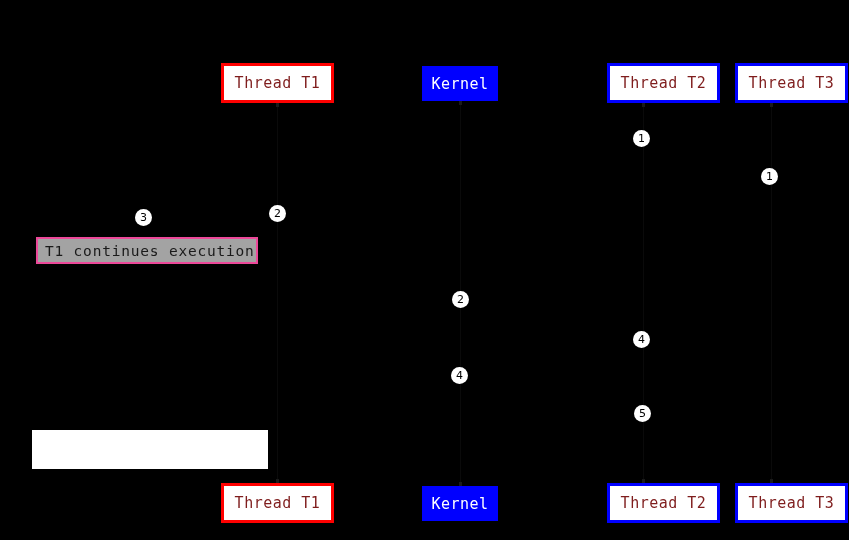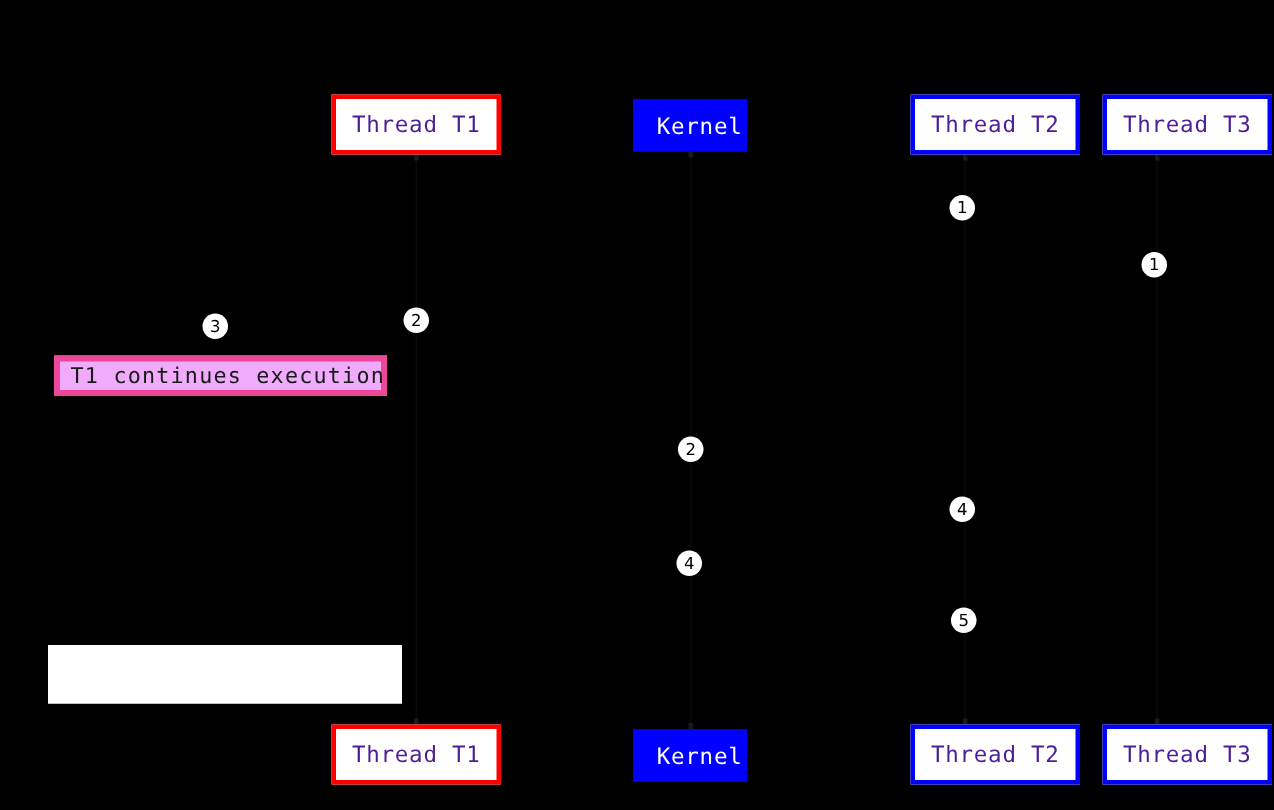"Thread T1" .lifeline-box { color: #4c1d95 -> #7f1d1d }
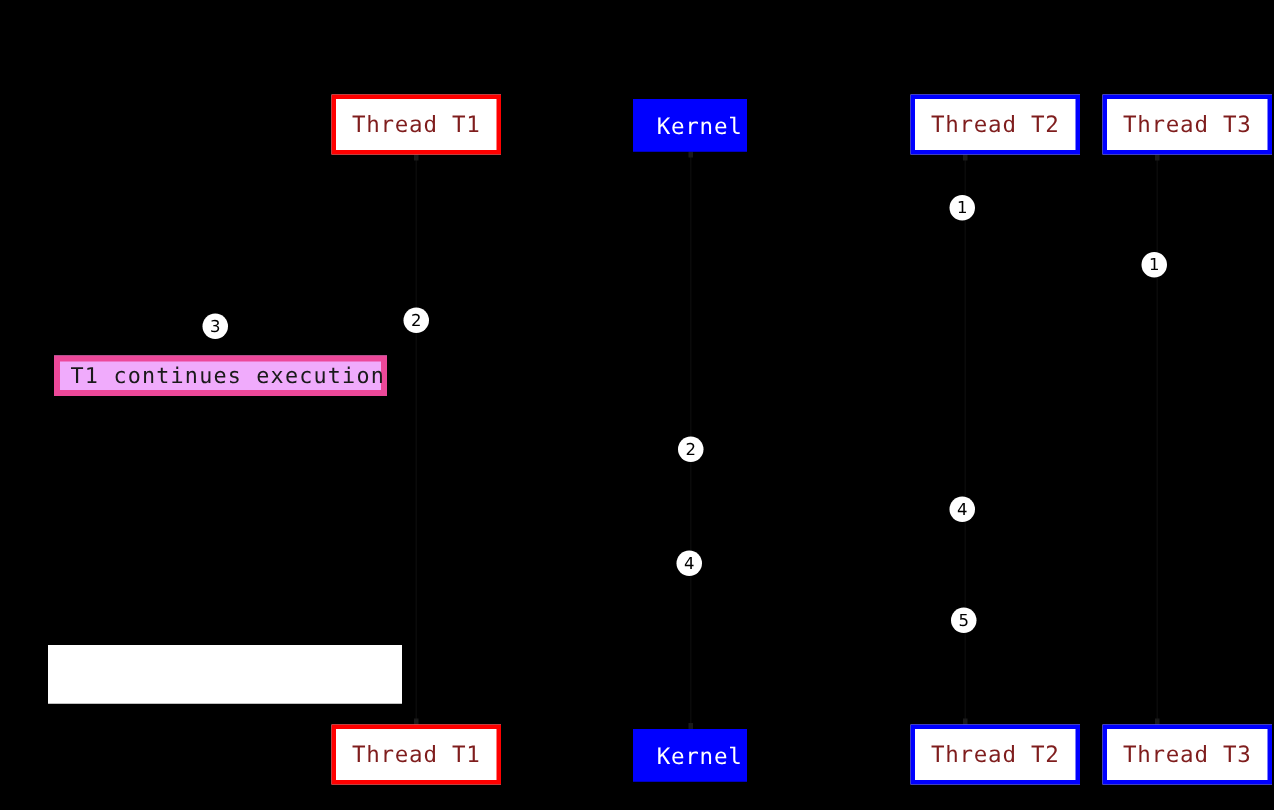"Kernel" .lifeline-box.kernel { justify-content: flex-end -> none }
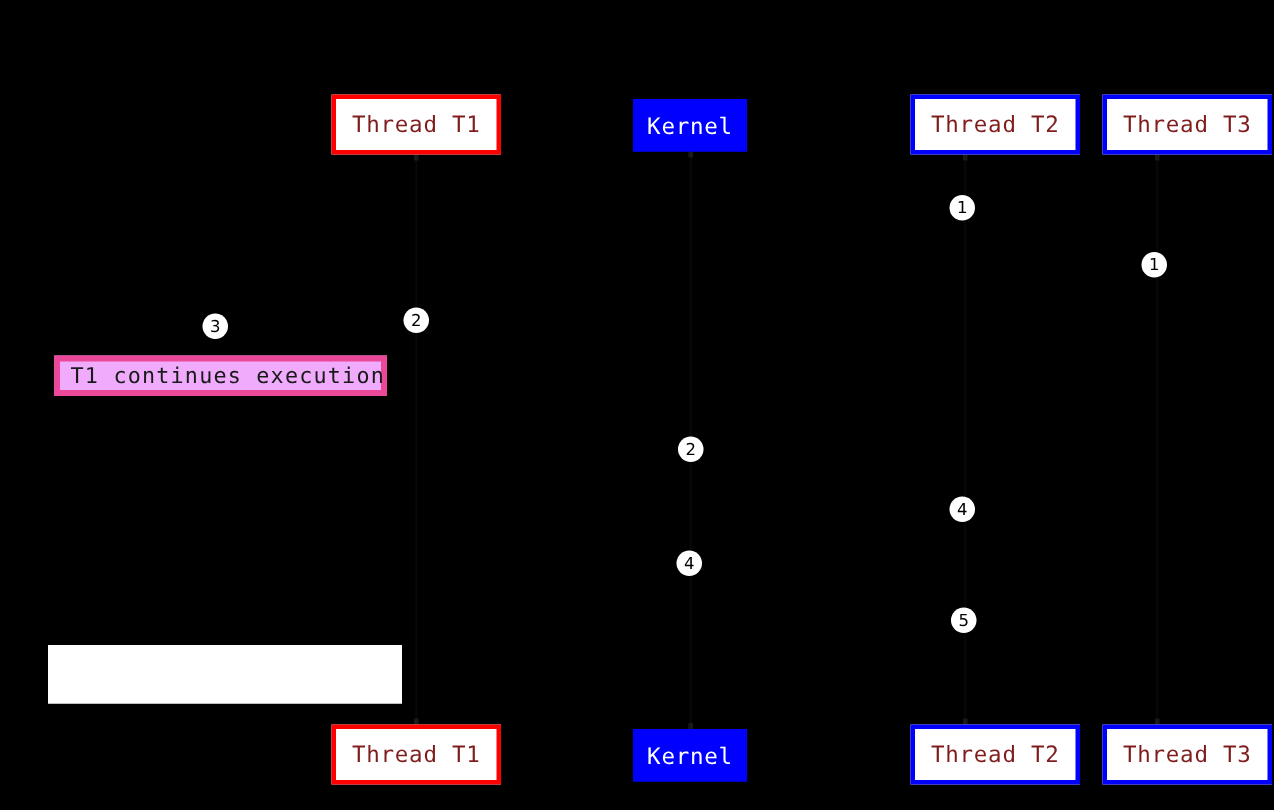"T1 continues execution" .note-box { background: #f0abfc -> #a3a3a3; border: 4px solid #ec4899 -> 2px solid #ec4899 }
